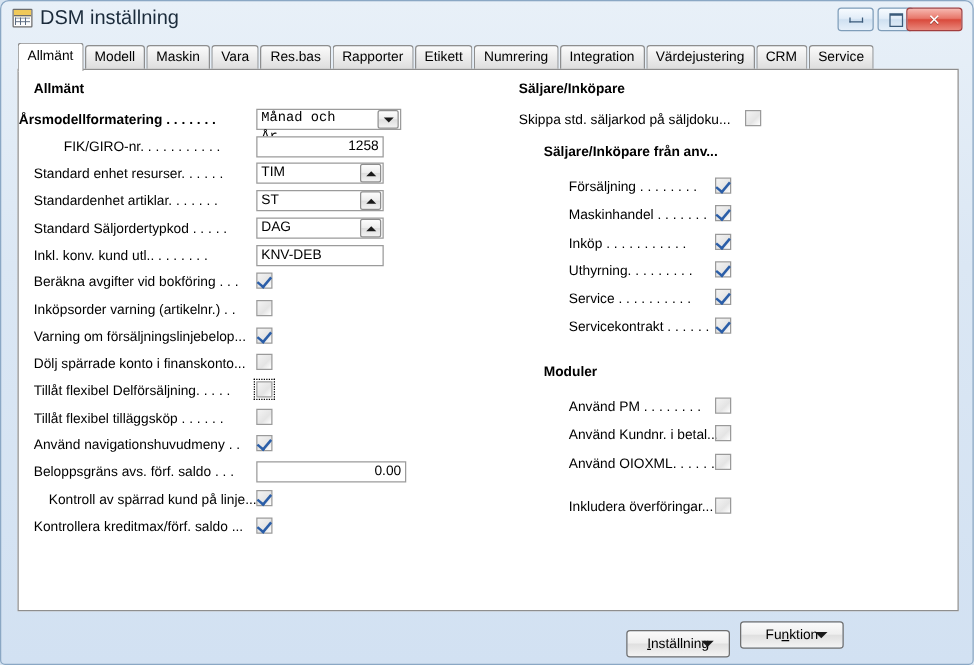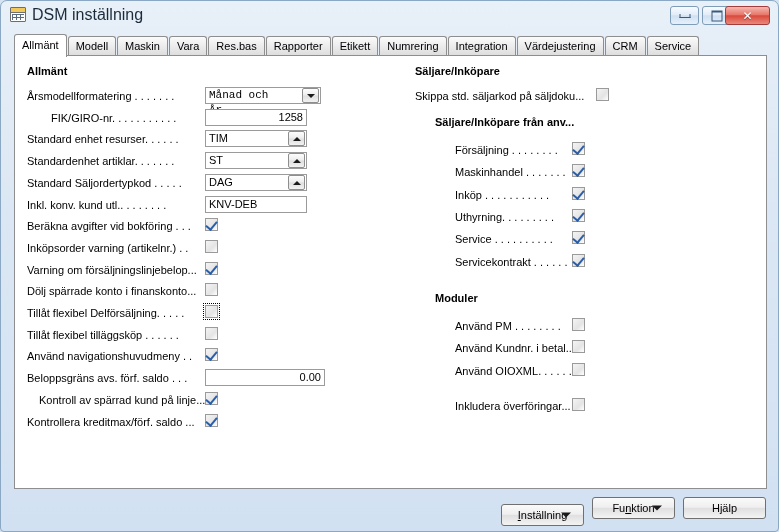"Årsmodellformatering . . . ." div.row-label { font-weight: none -> bold; left: 12px -> 0 }
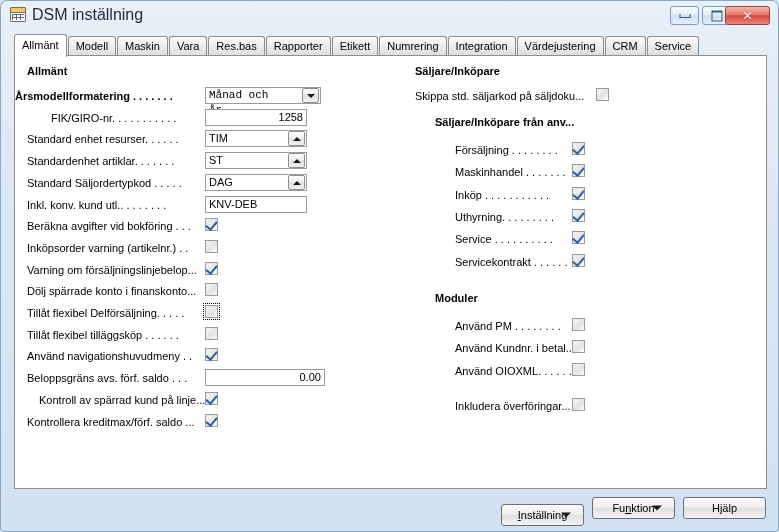"Hjälp" div.dlg-btn { html: <div> <span>Hjälp</span> </div> -> none }
